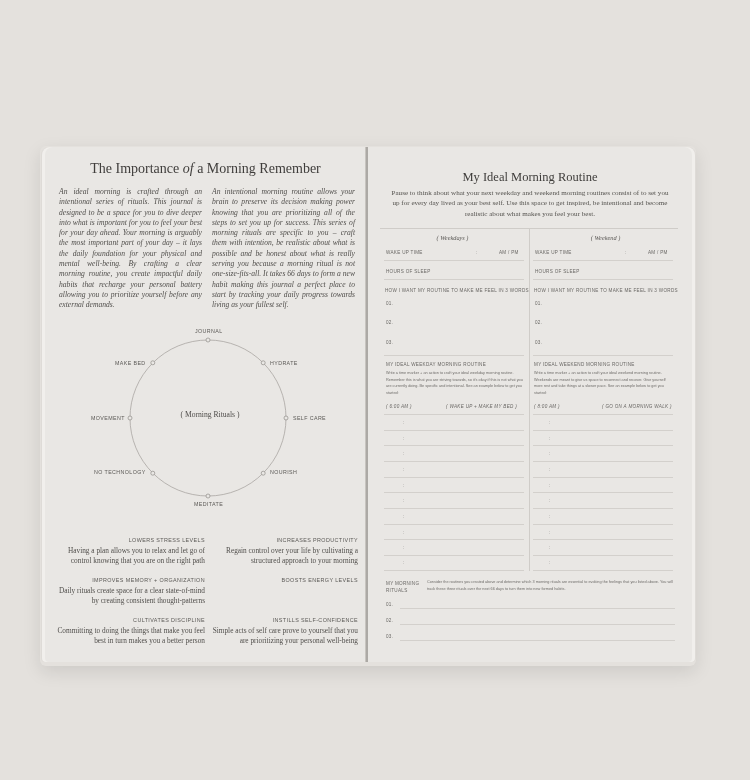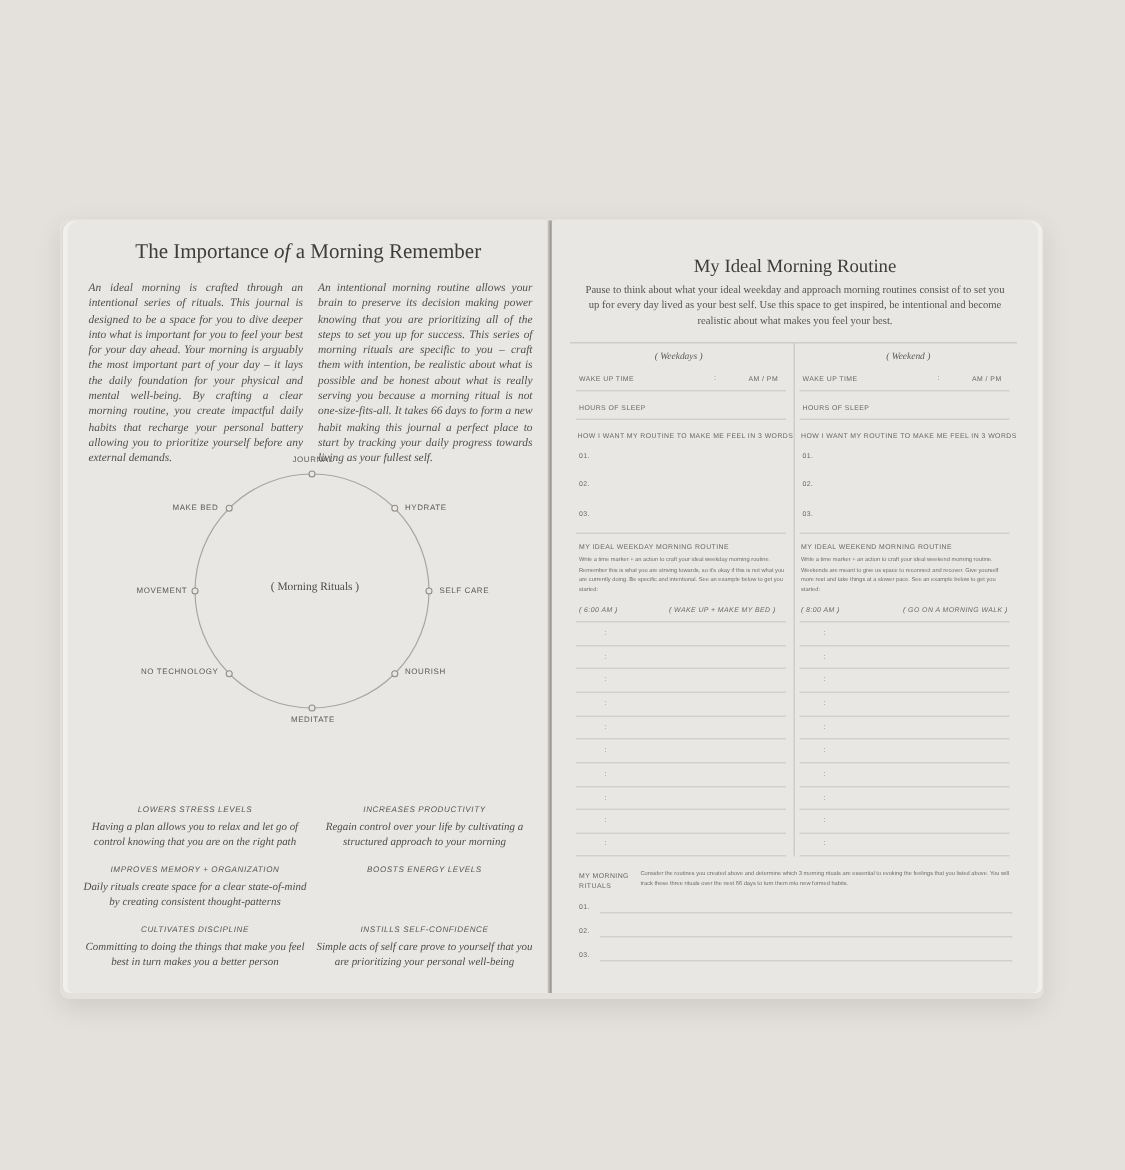"Pause to think about what" div.rp-intro { text: ideal weekday and approach -> next weekday and weekend }
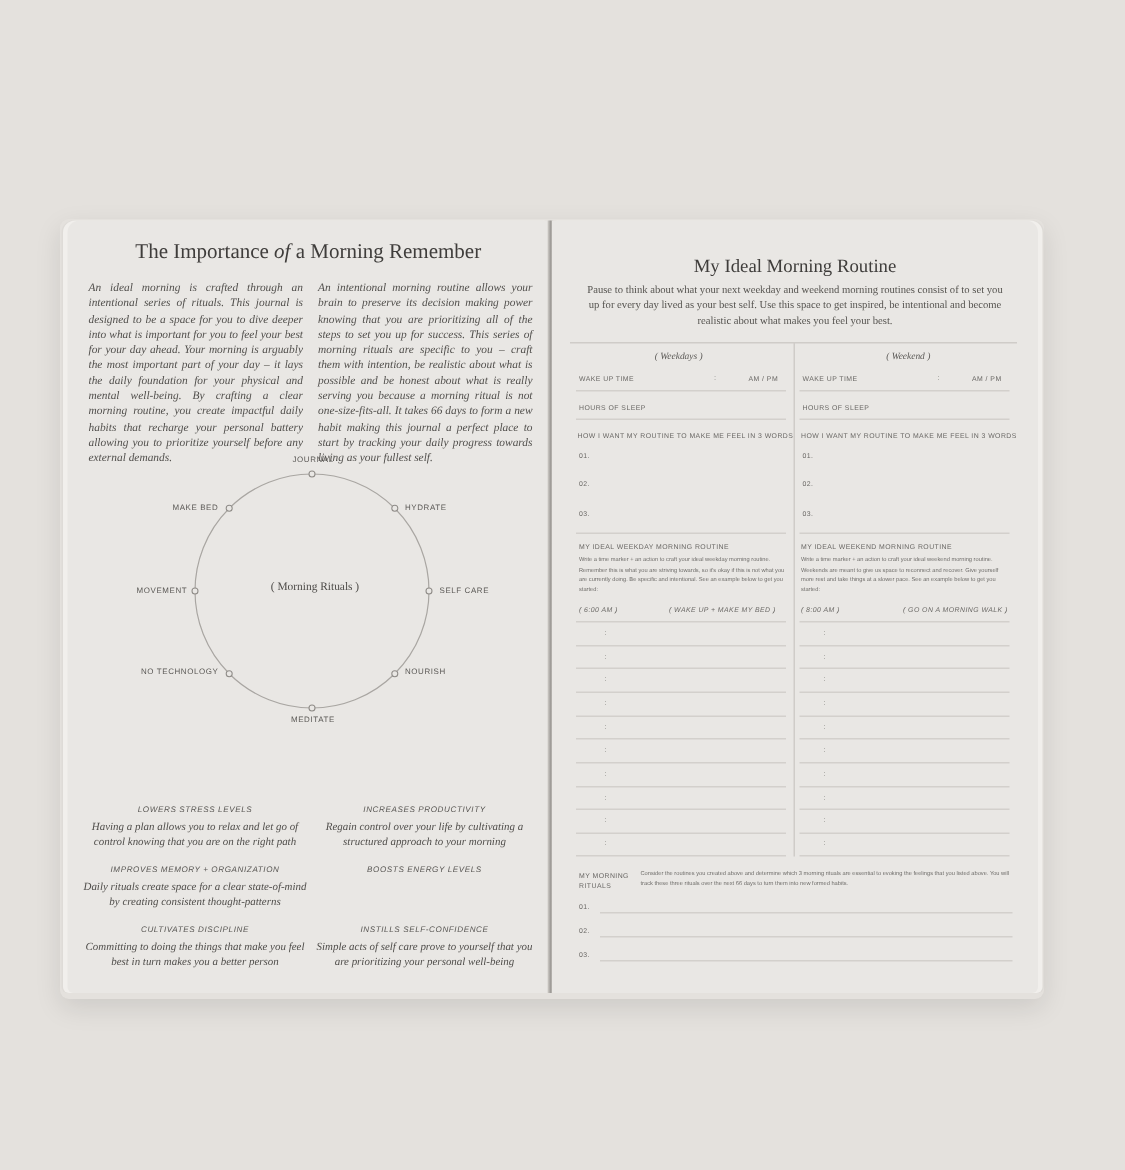"( Morning Rituals )" .ritual-wheel { top: 152px -> 176px }
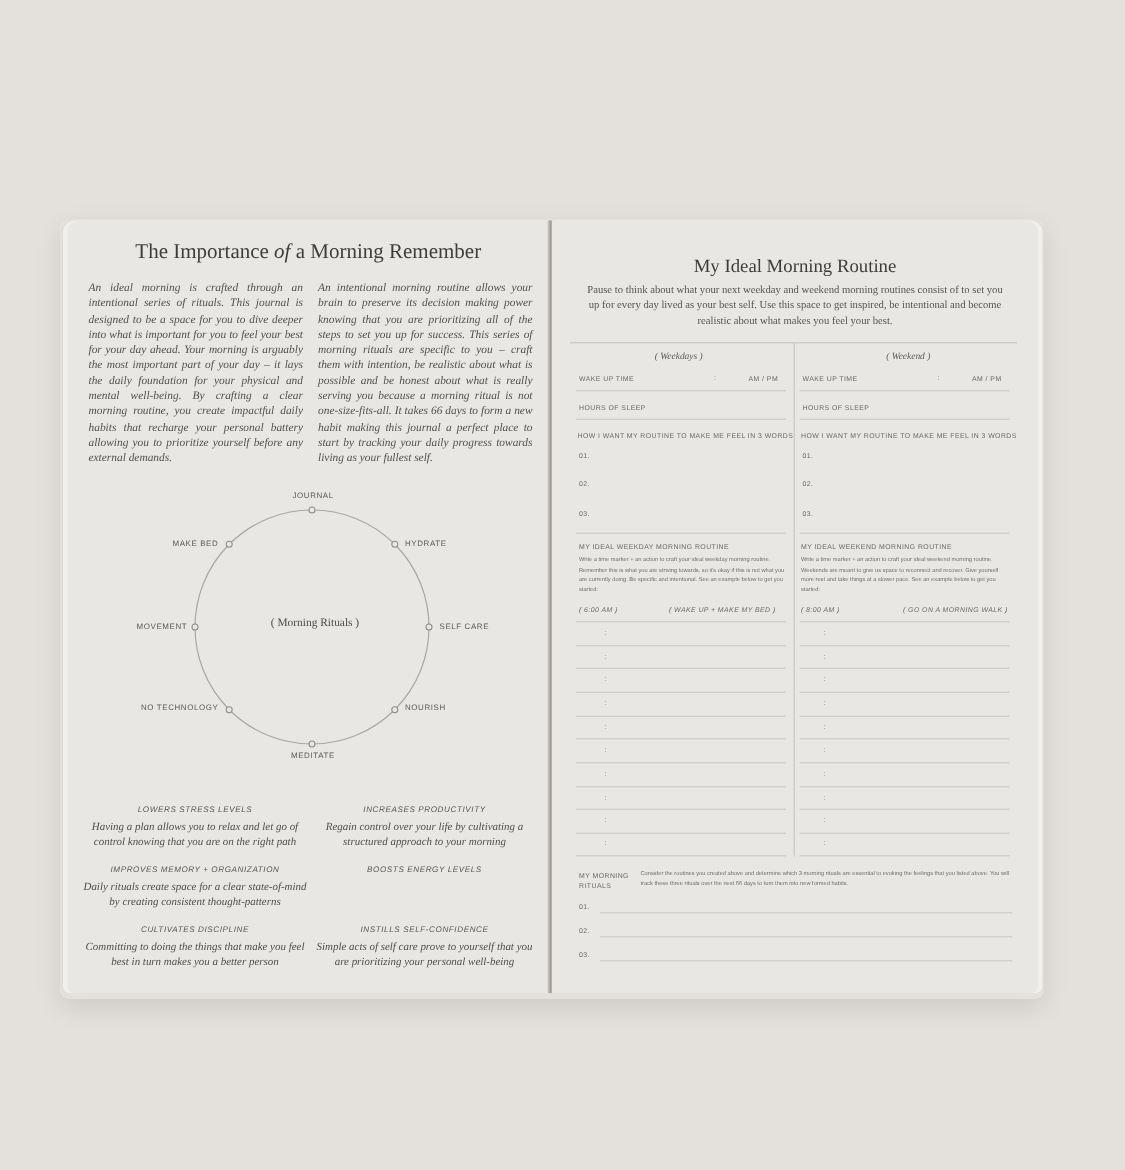"Having a plan allows you" .benefit { font-style: italic -> none; text-align: center -> right }
